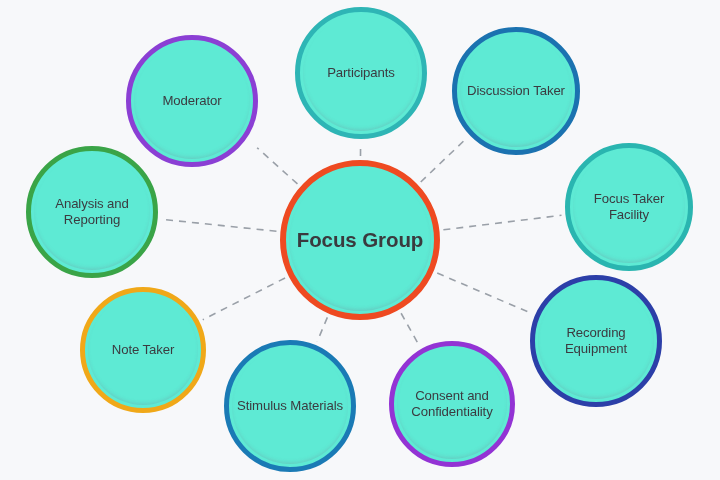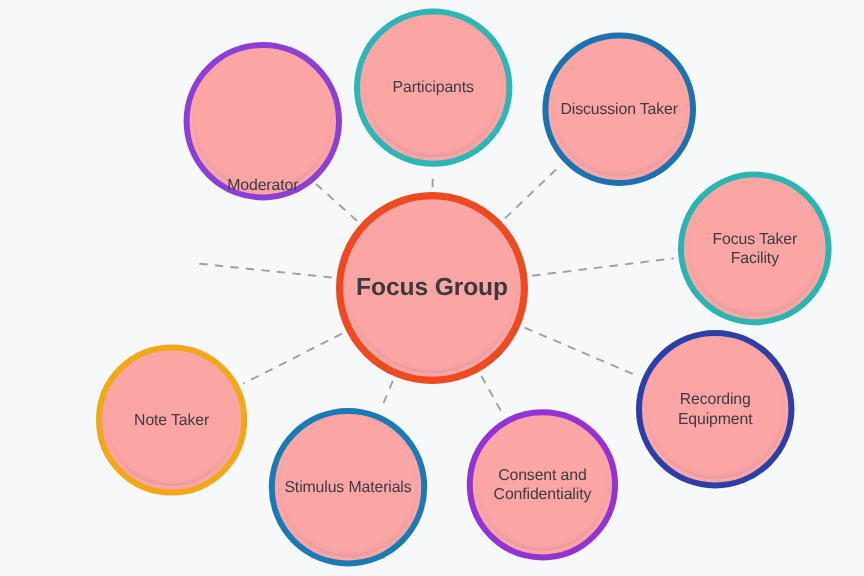"Participants" .node { background: #fca5a5 -> #5eead4 }
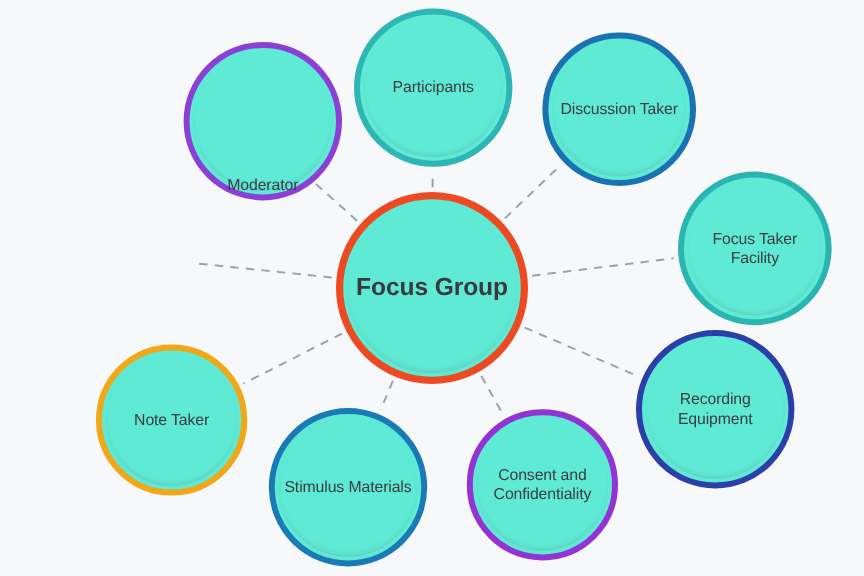"Moderator" div.node { align-items: flex-end -> none; left: 153px -> 126px }
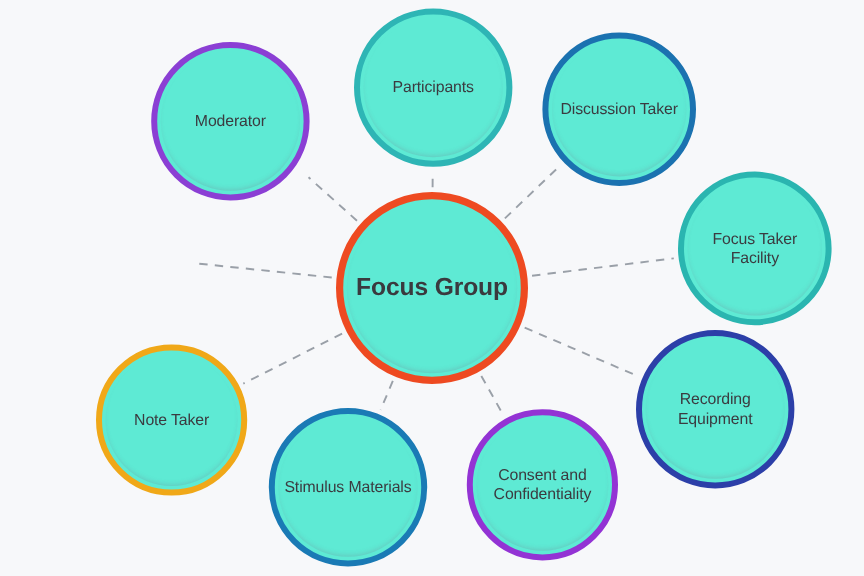"Analysis and Reporting" div.node { html: none -> <div> <span></span> <span>Analysis and Reporting</span> </div> }
